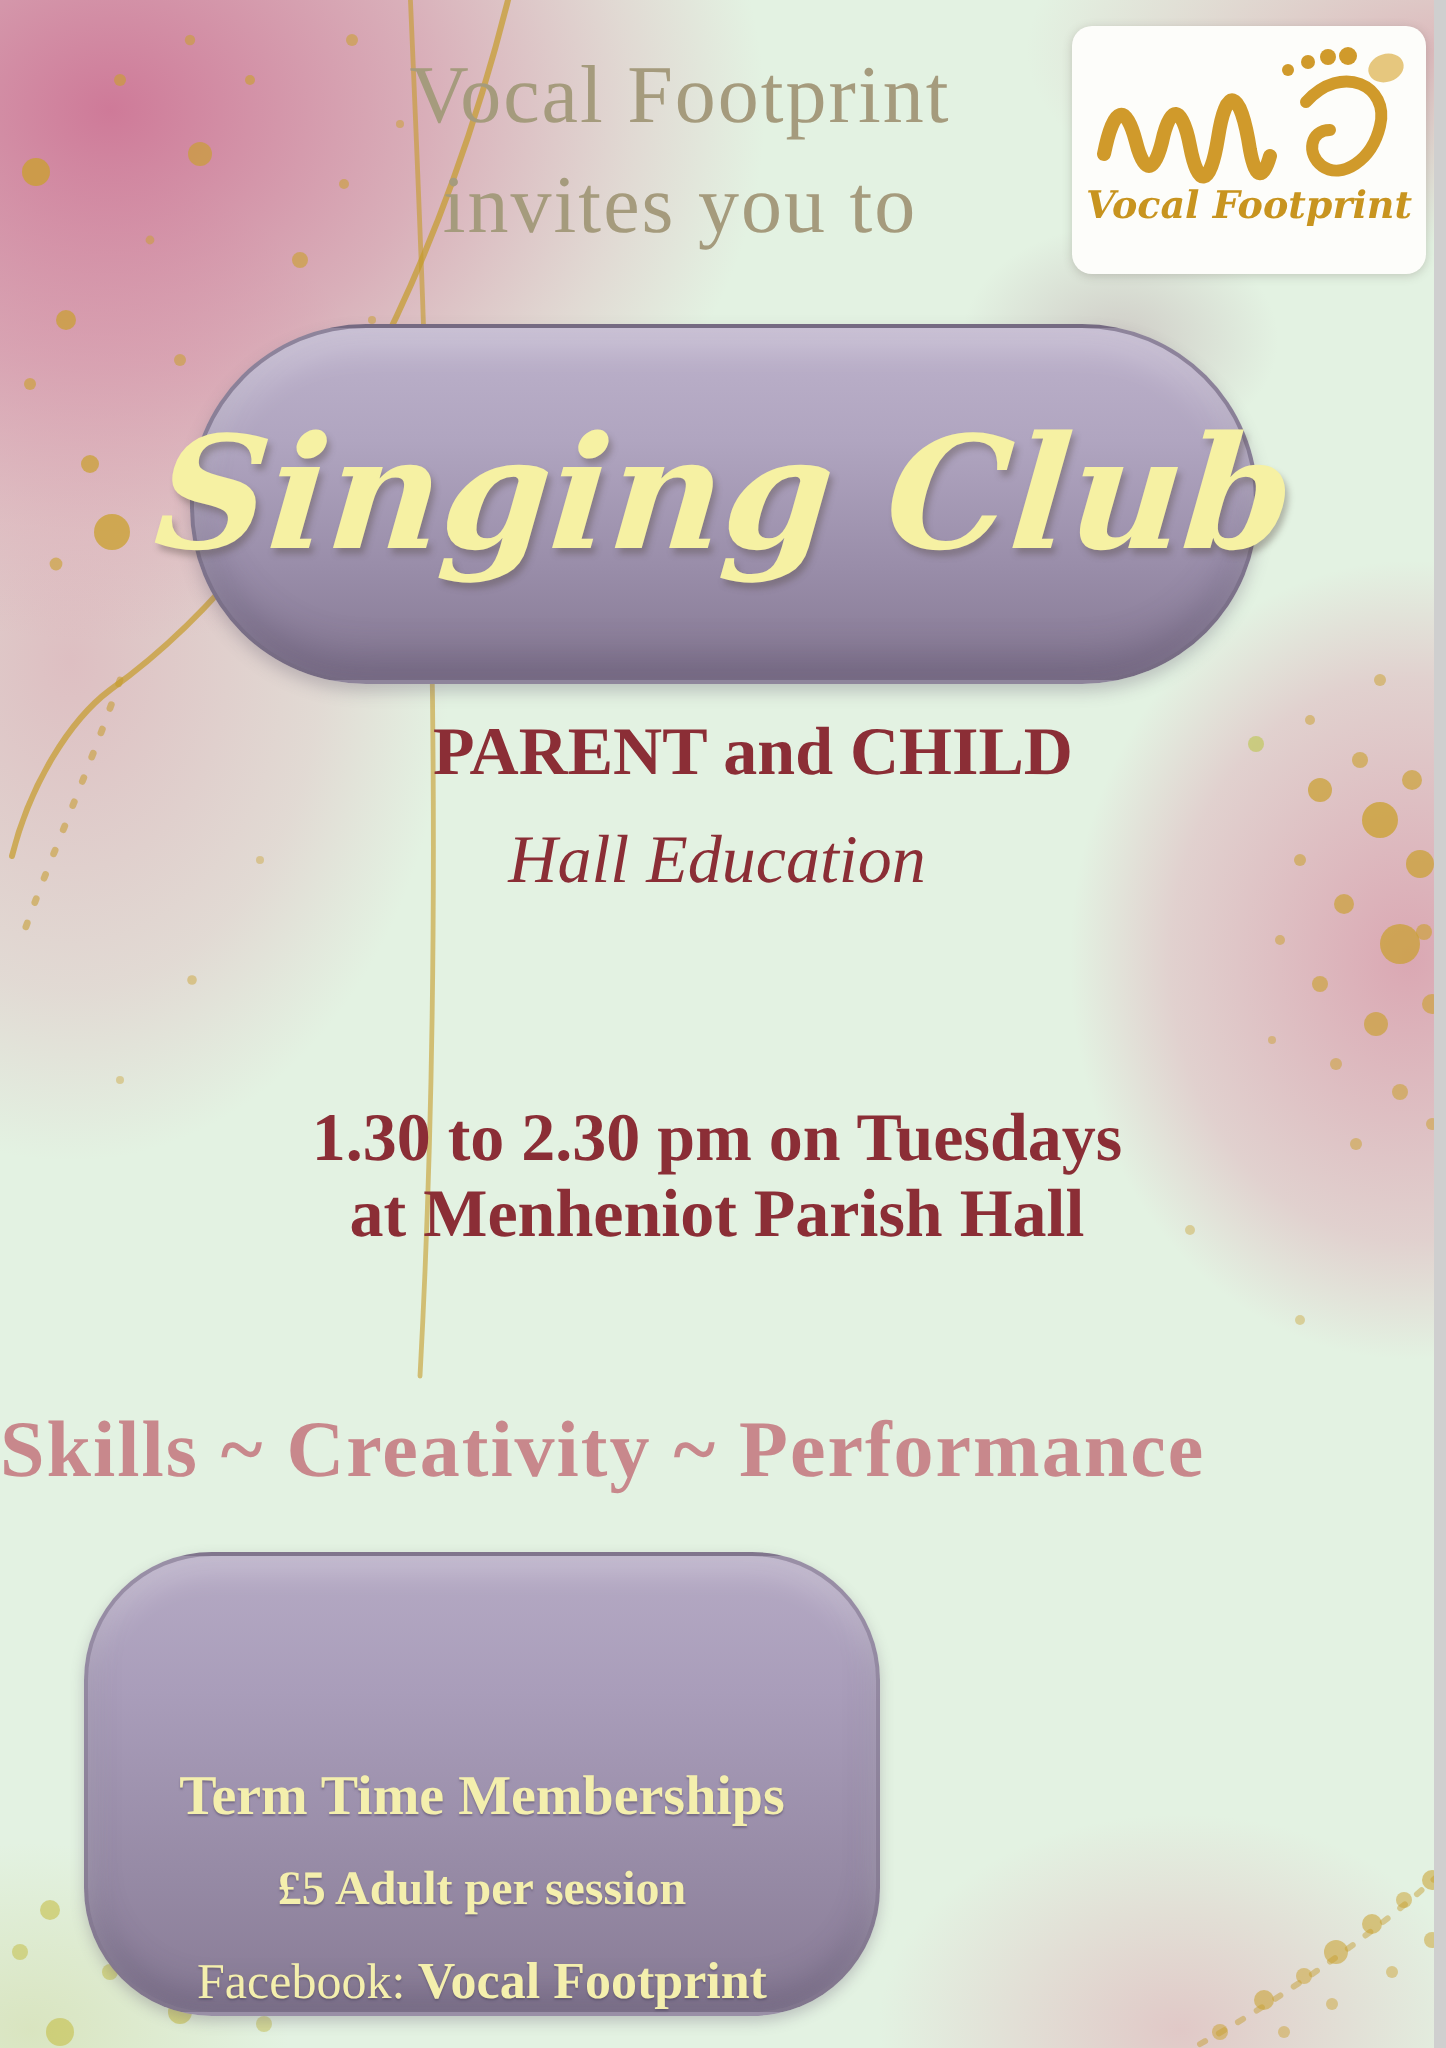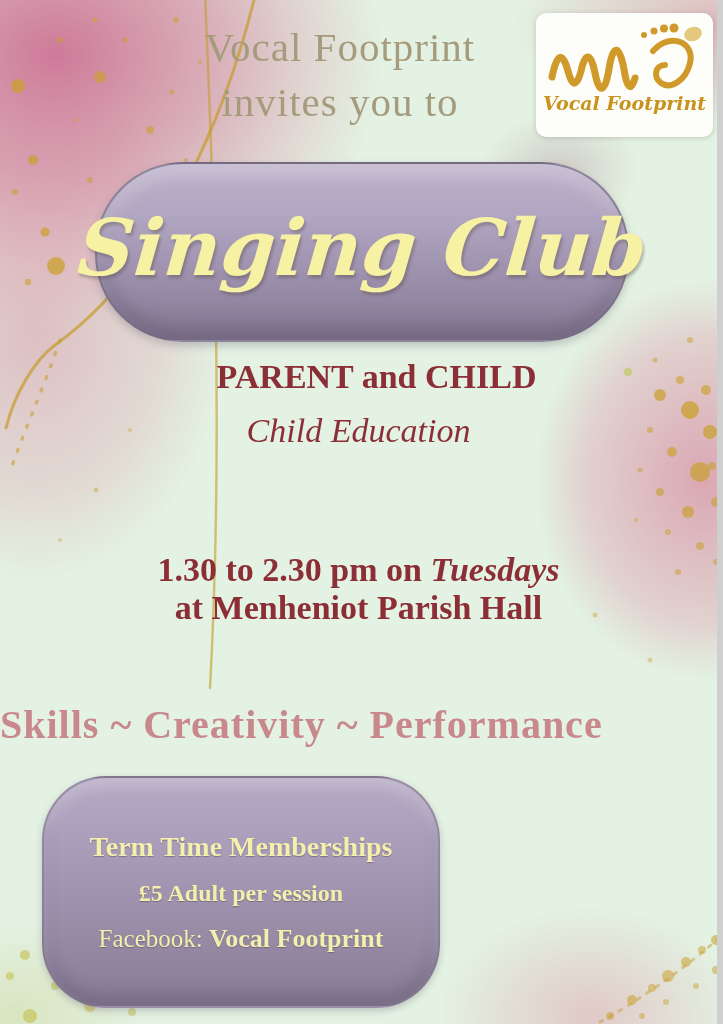"Child Education" div.program { text: Child -> Hall }
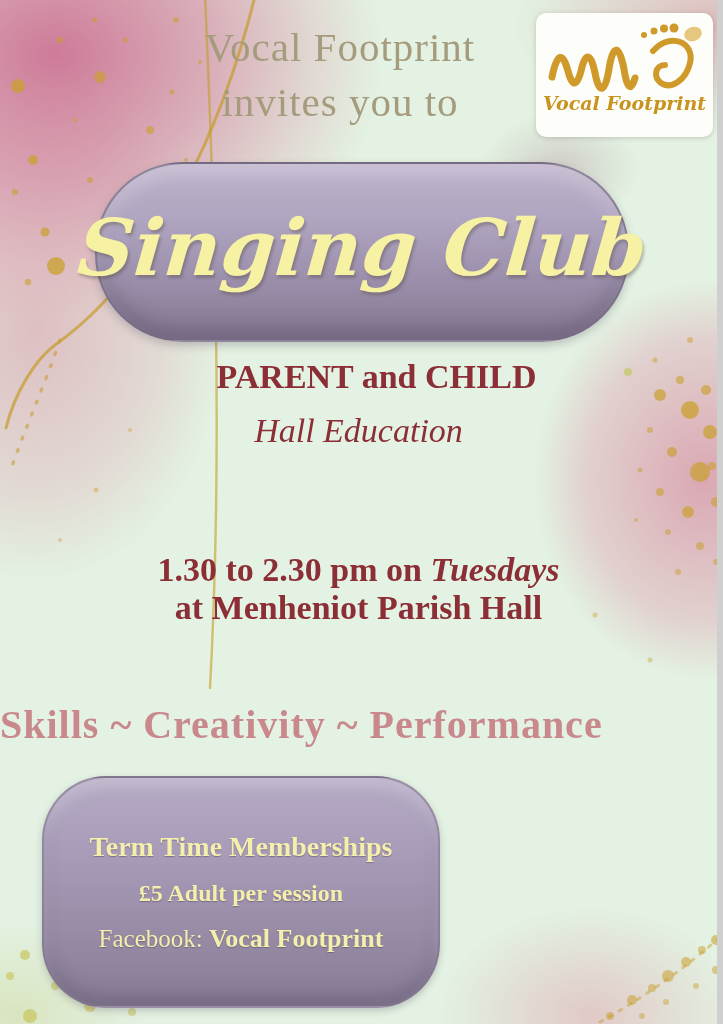"Tuesdays" .schedule .italic { font-style: italic -> none }
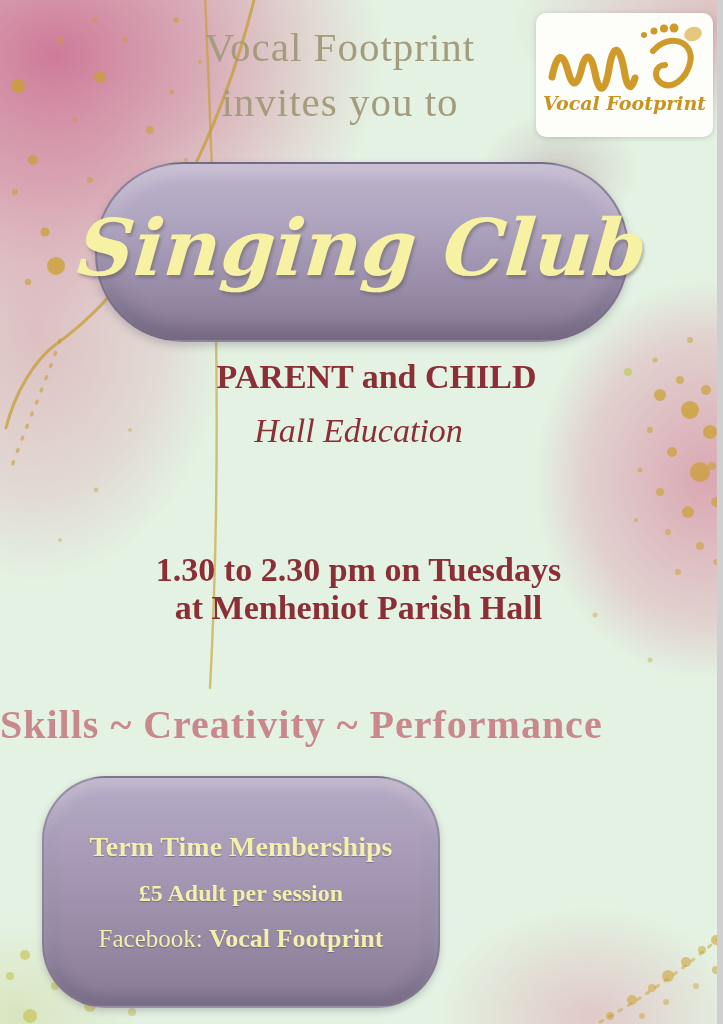"Term Time Memberships" .membership { justify-content: center -> flex-end }
